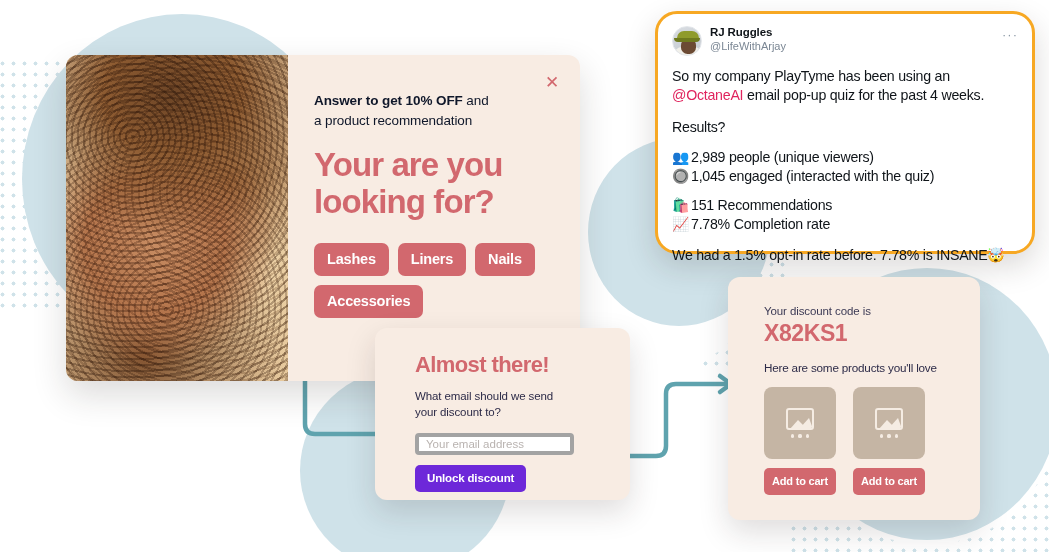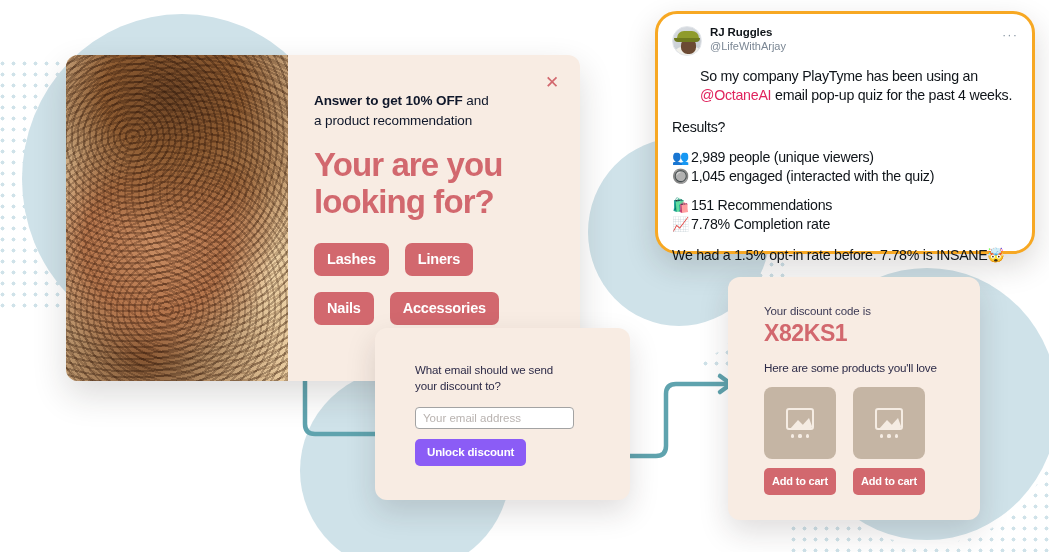"So my company PlayTyme has" #tweet-p1 { margin-left: 28px -> none }
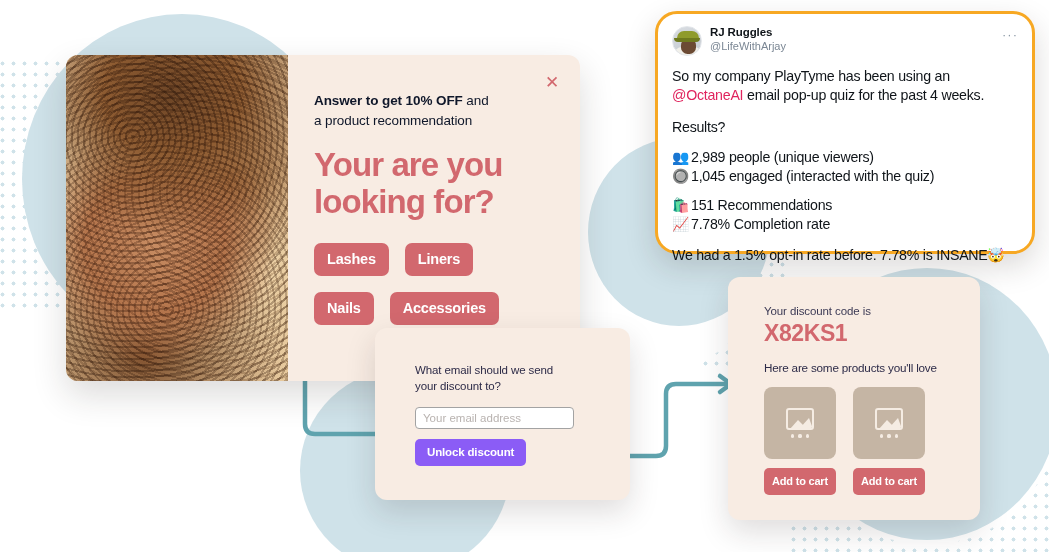"Lashes" #quiz-chips { gap: 16px -> 9px }
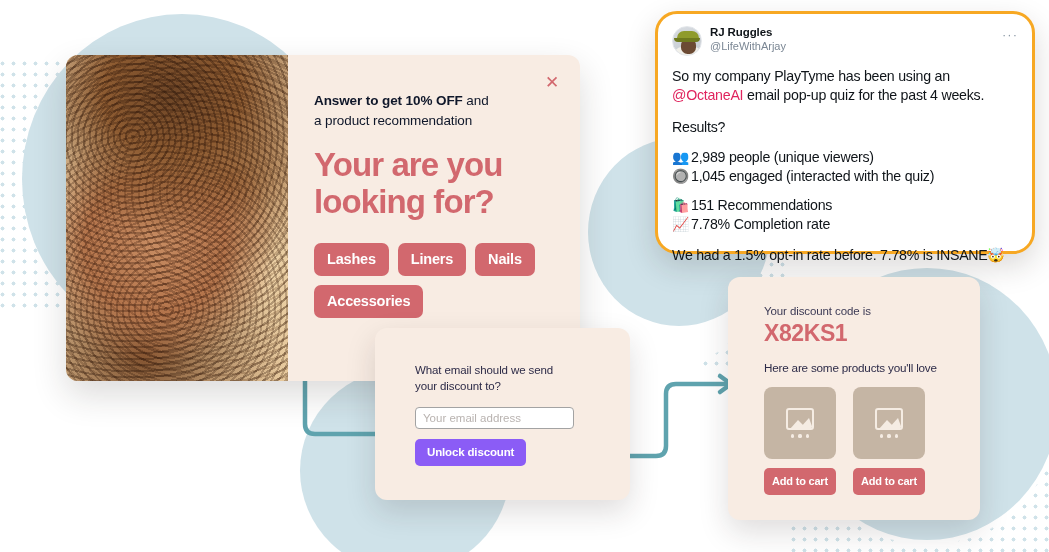"Almost there!" div { html: none -> <div>Almost there!</div> }
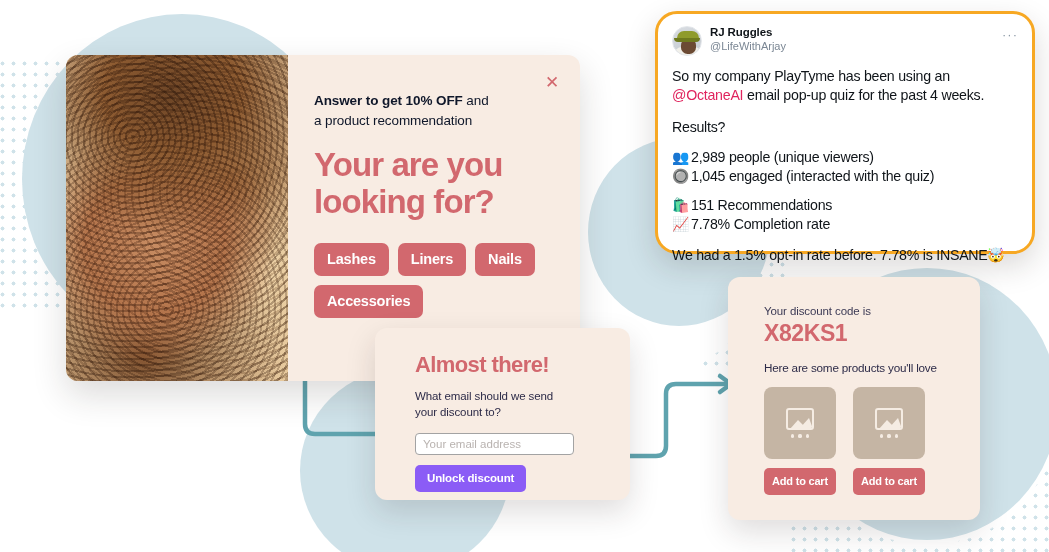"Your email address" #email-input { border: 1px solid #a3a3a3 -> 4px solid #a3a3a3 }
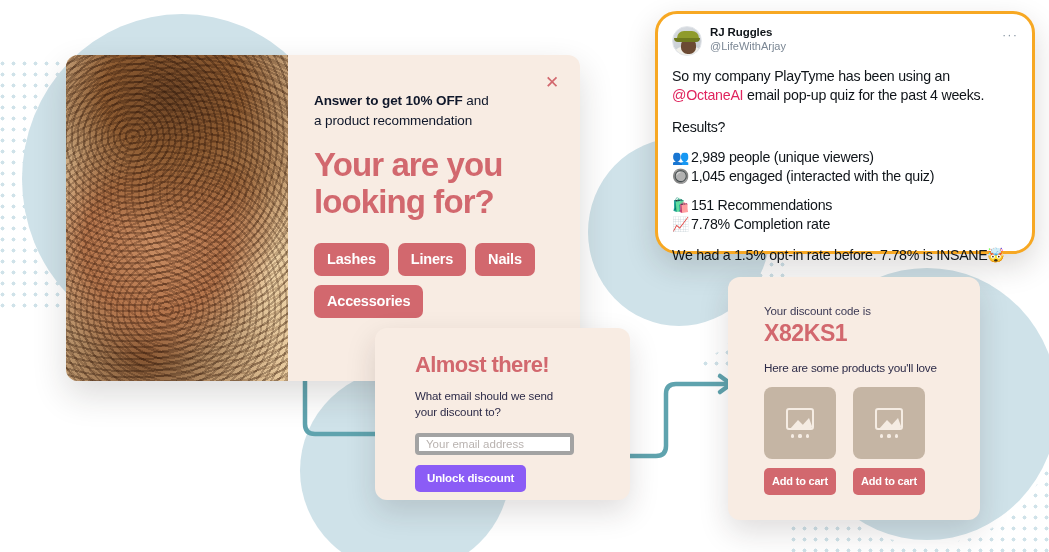"Unlock discount" #unlock-btn { background: #8b5cf6 -> #6d28d9 }
